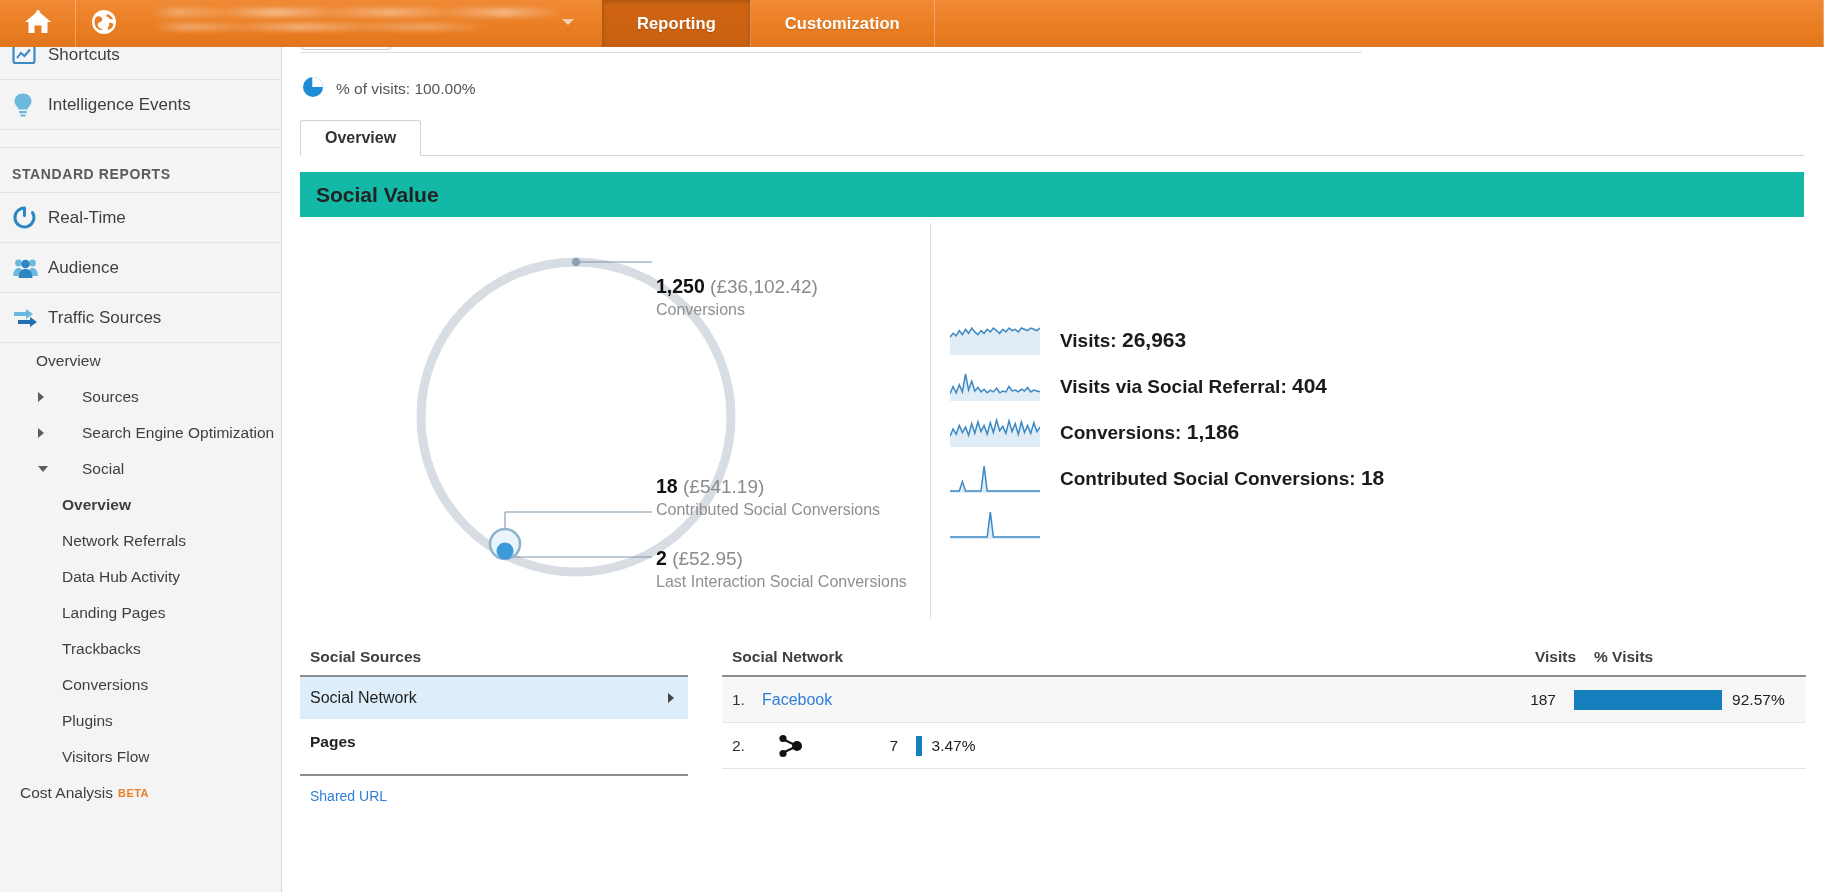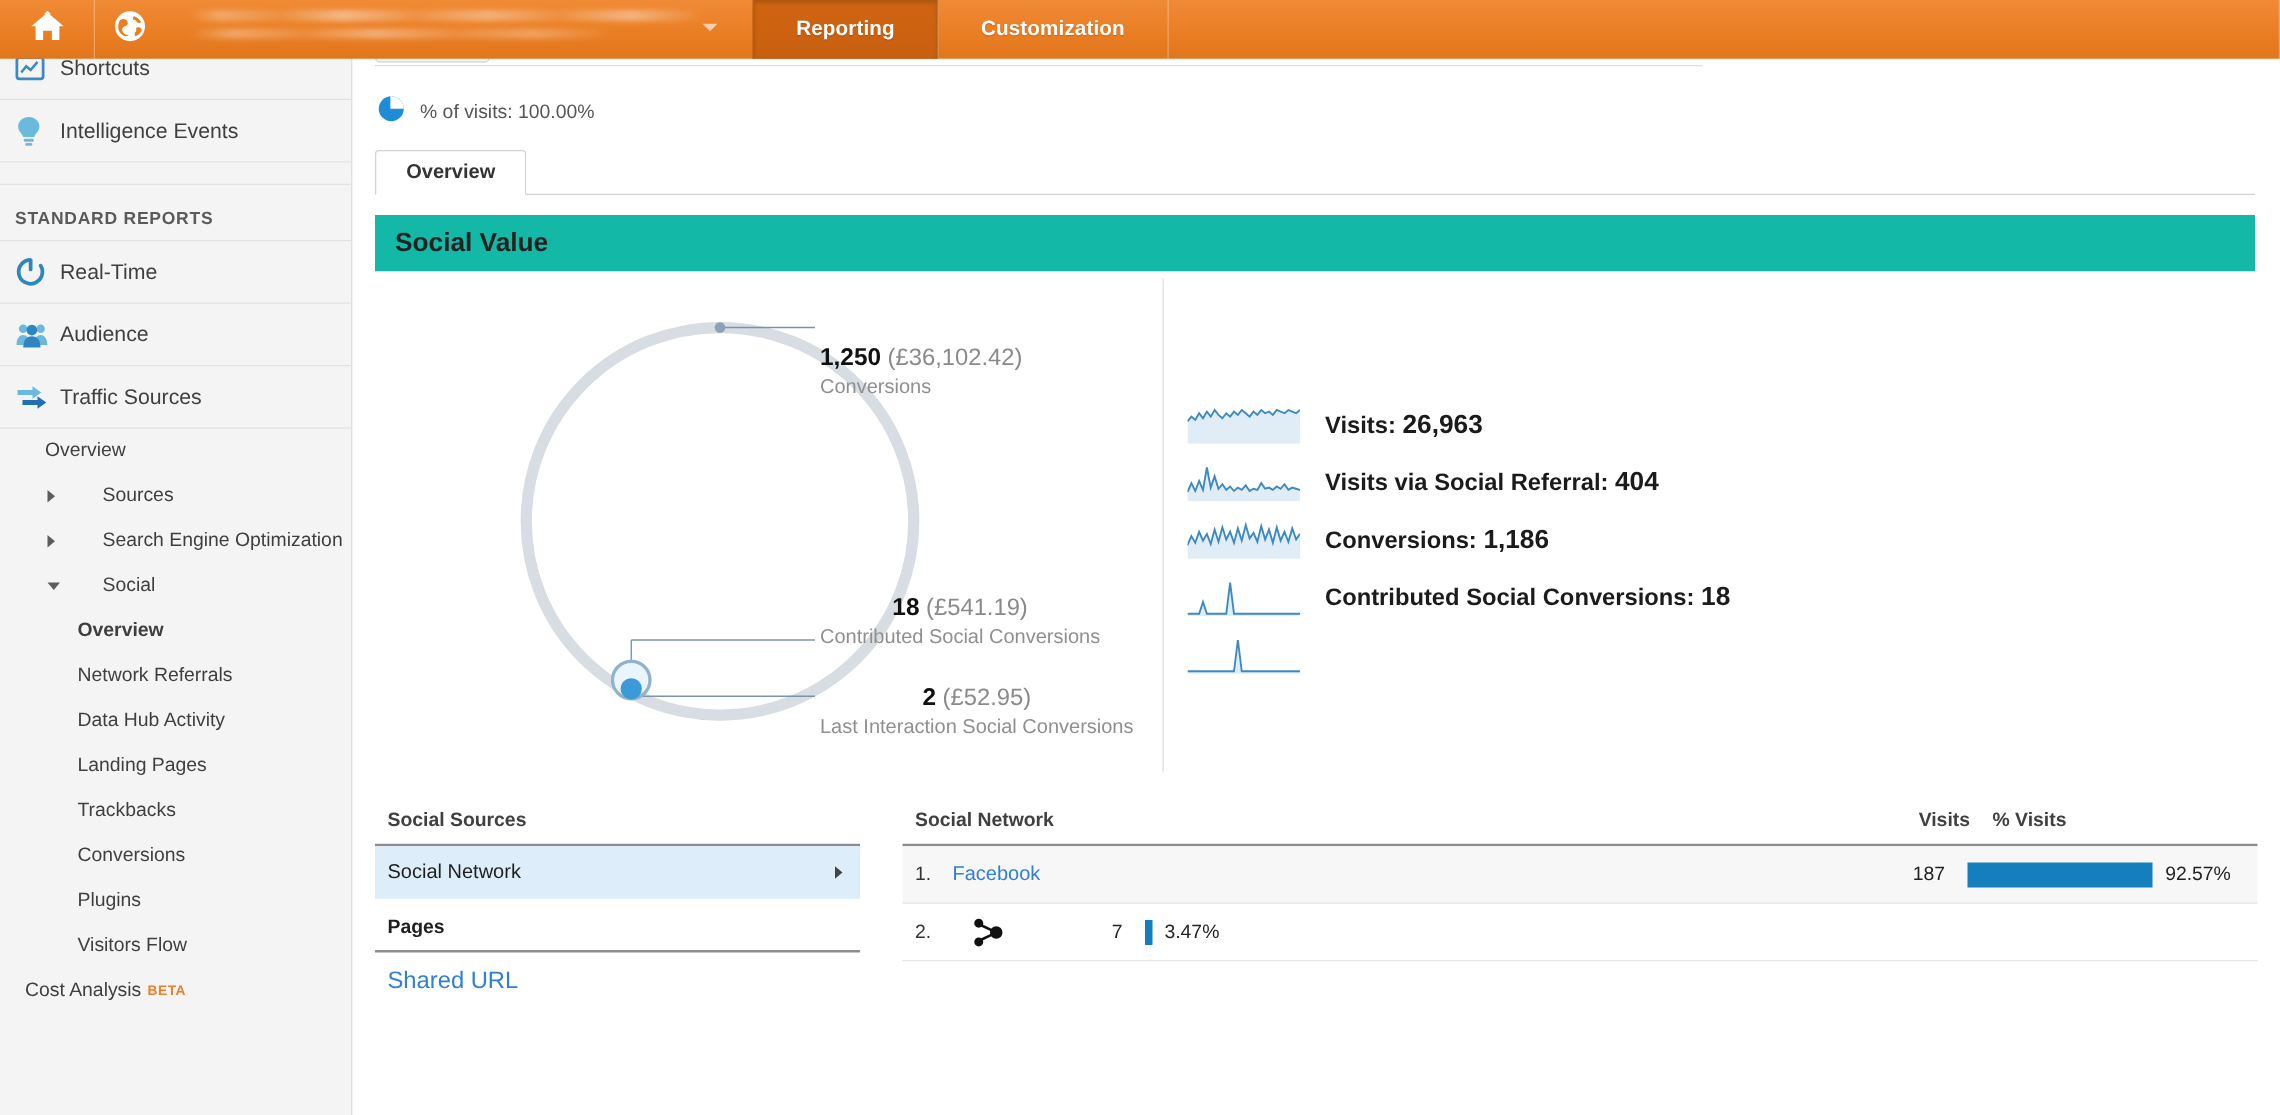"1,250 (£36,102.42)" .callout .c-main { text-align: center -> none }
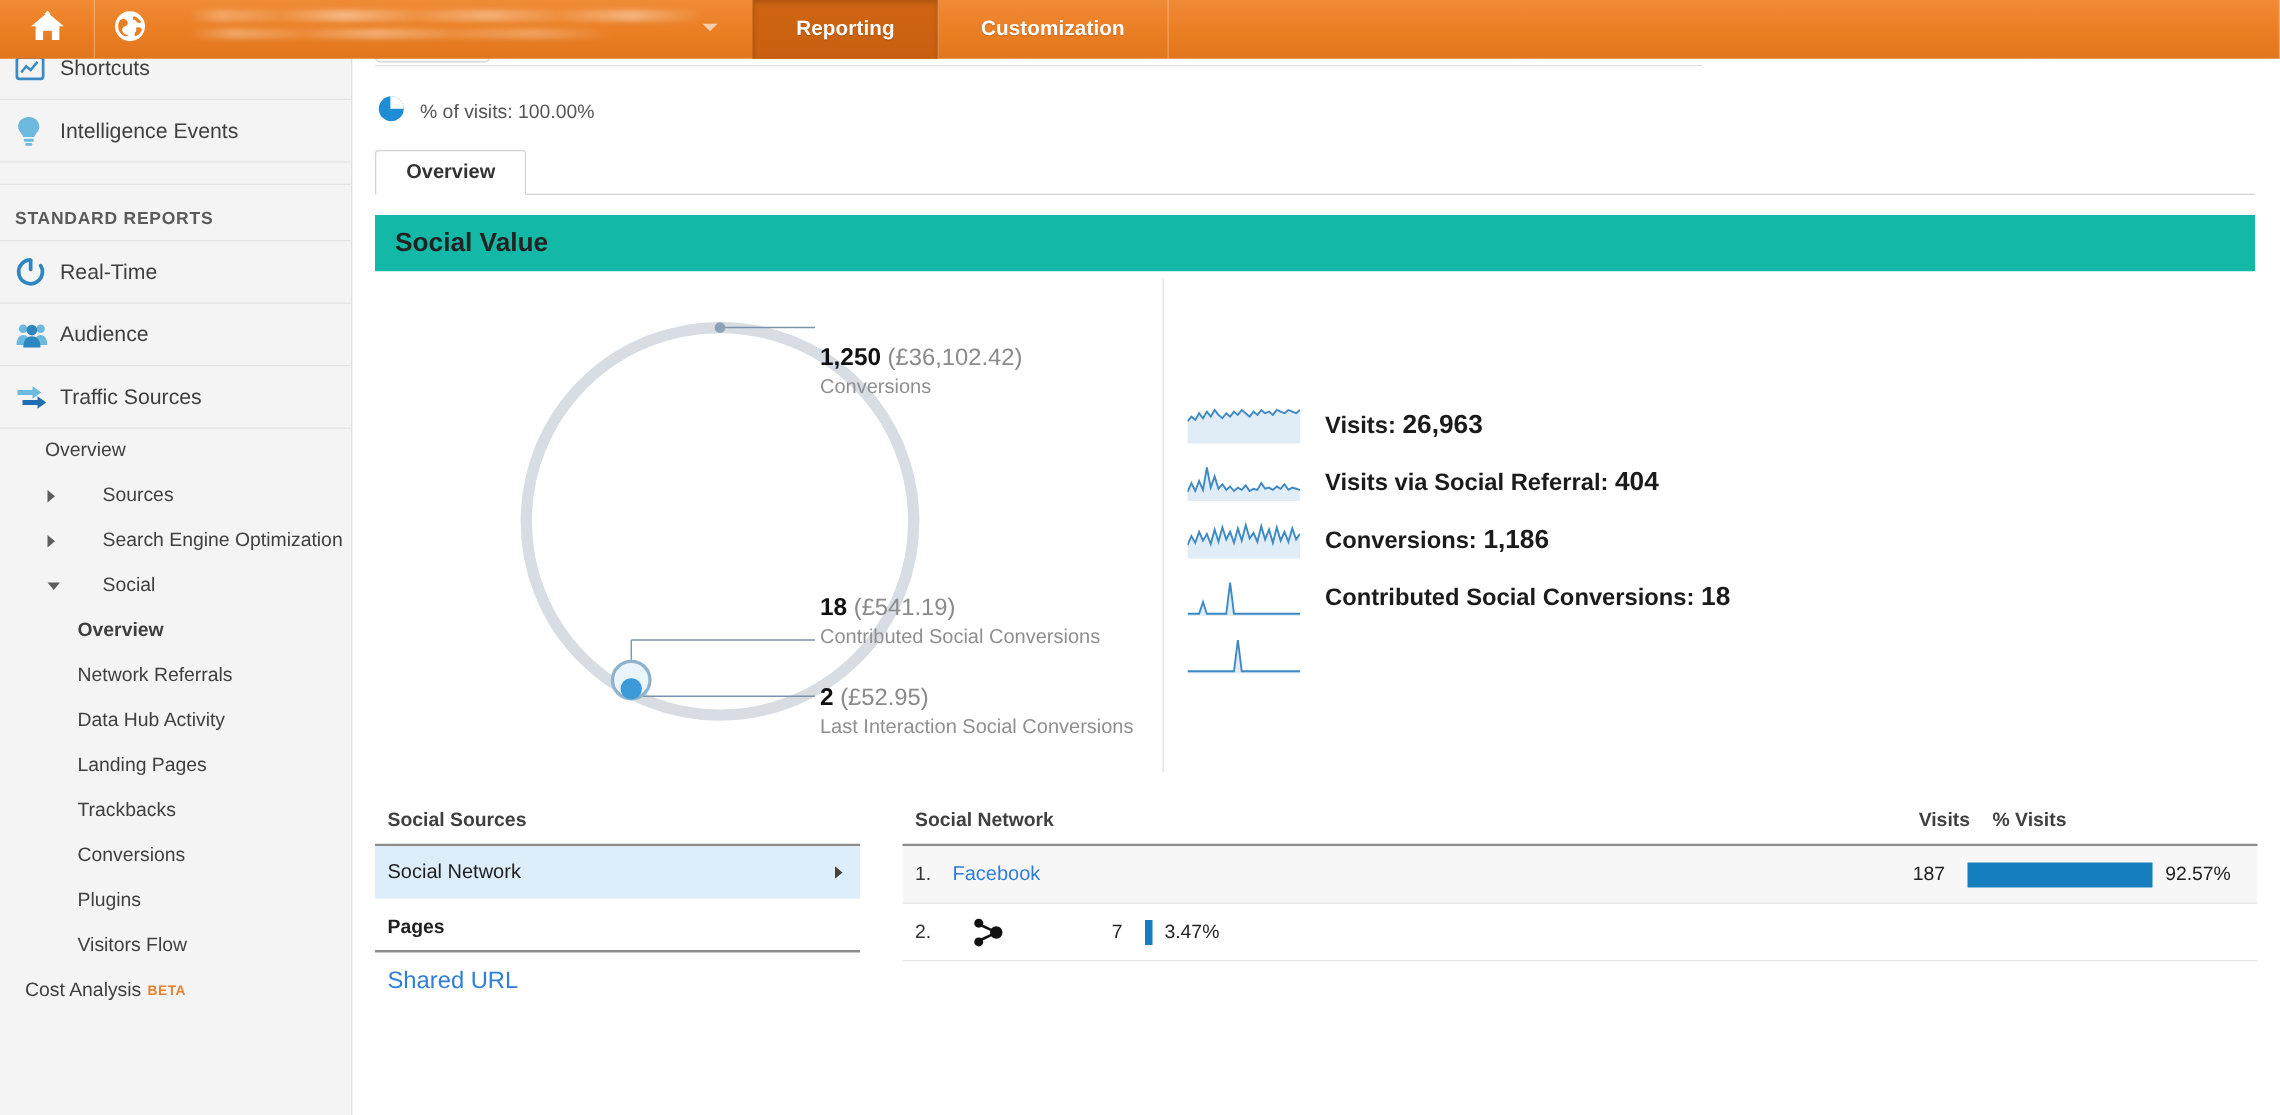"Pages" .sub-head { padding: 14px 0 9px 10px -> 14px 0 23px 10px }
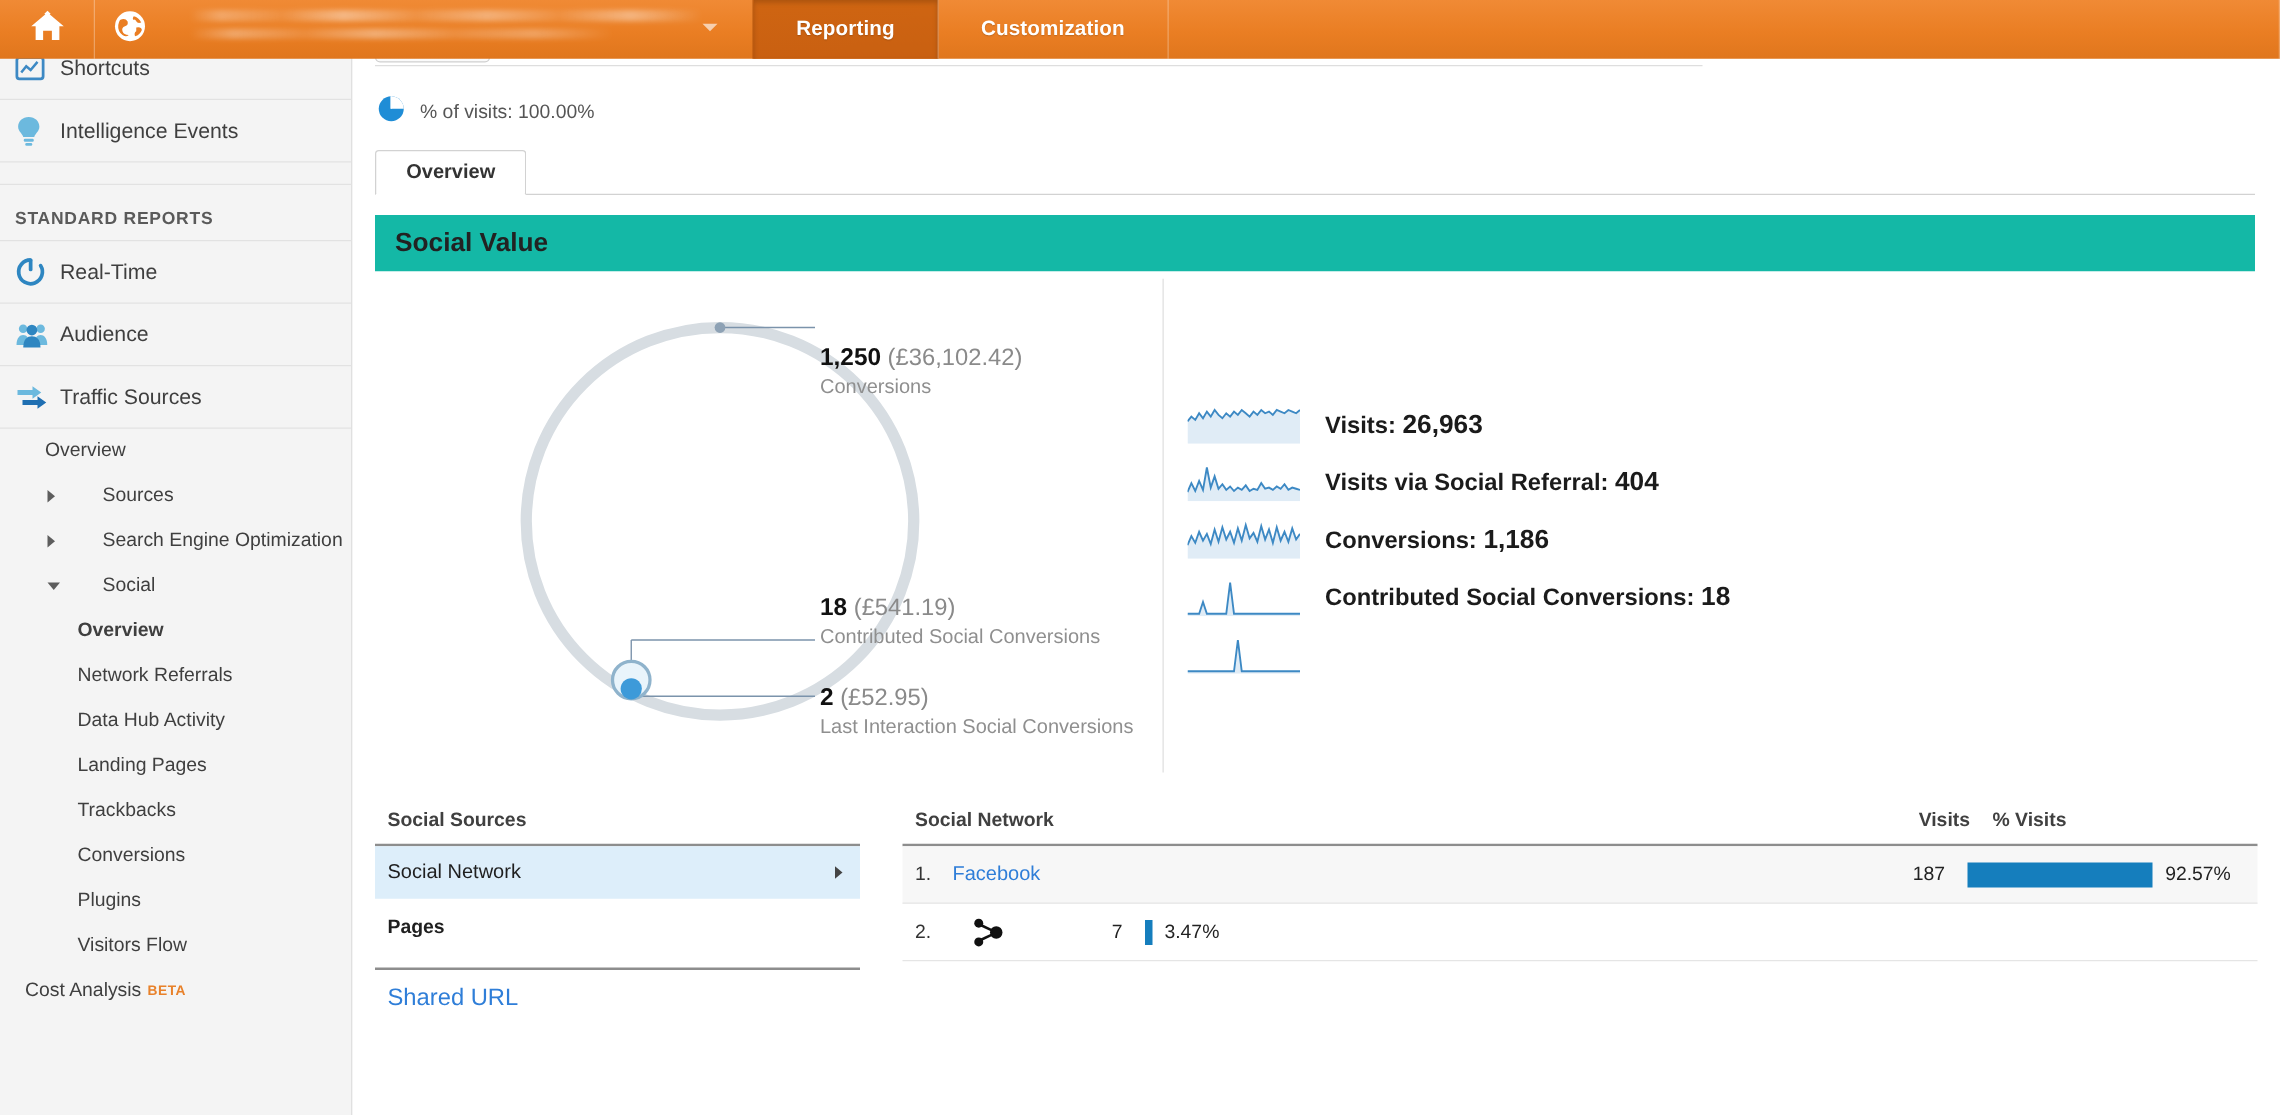"Shared URL" .link-row { font-size: 19px -> 14px }
